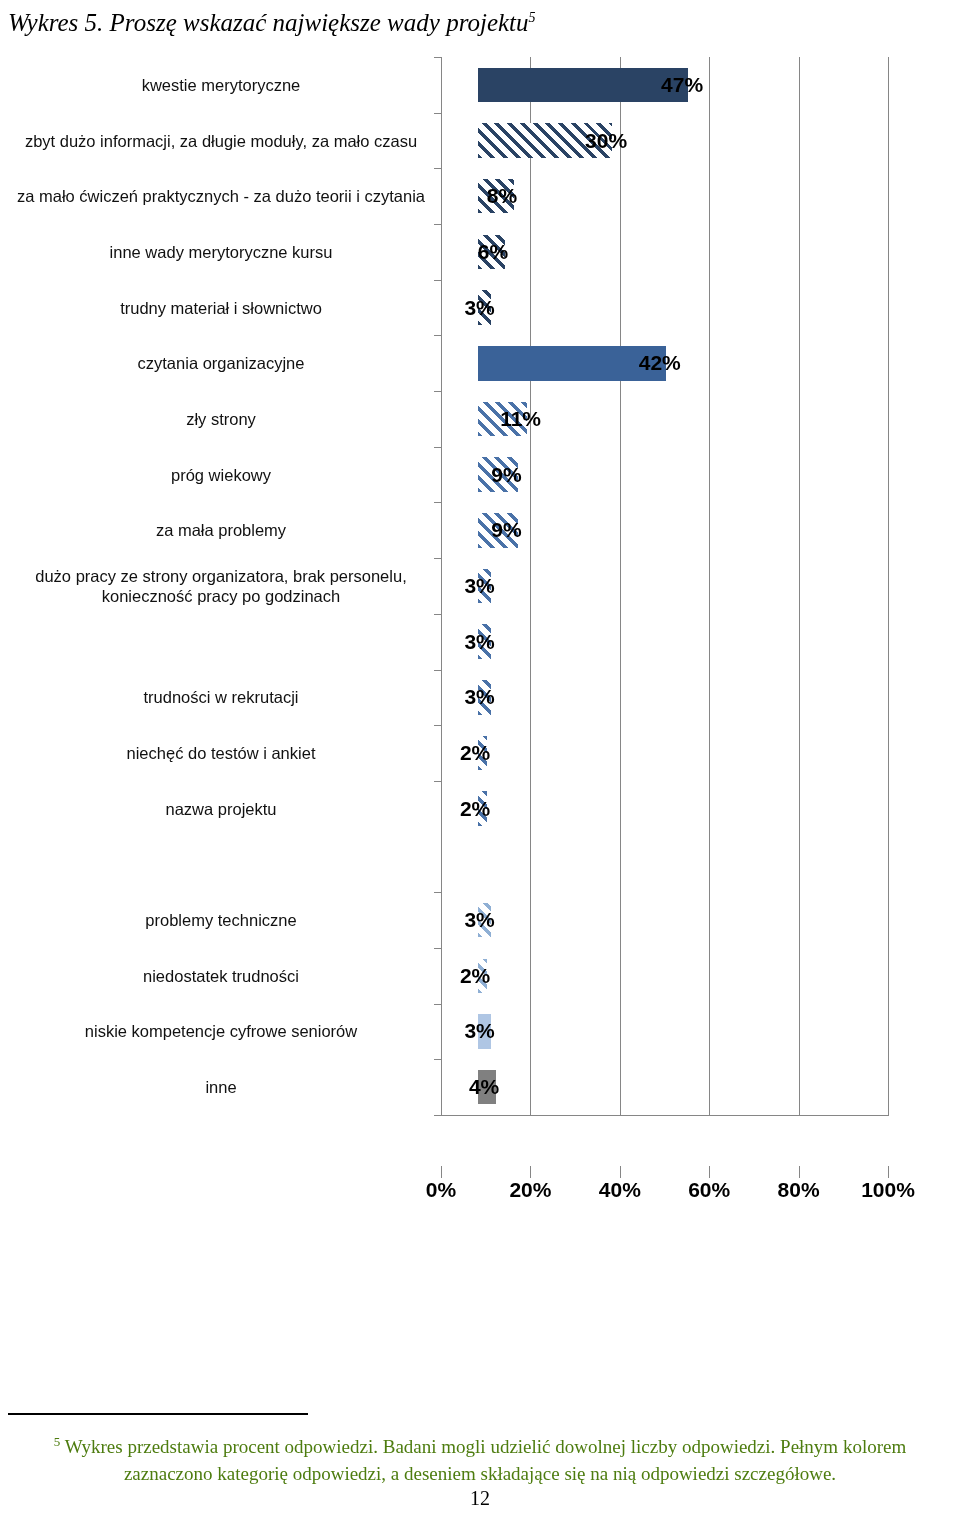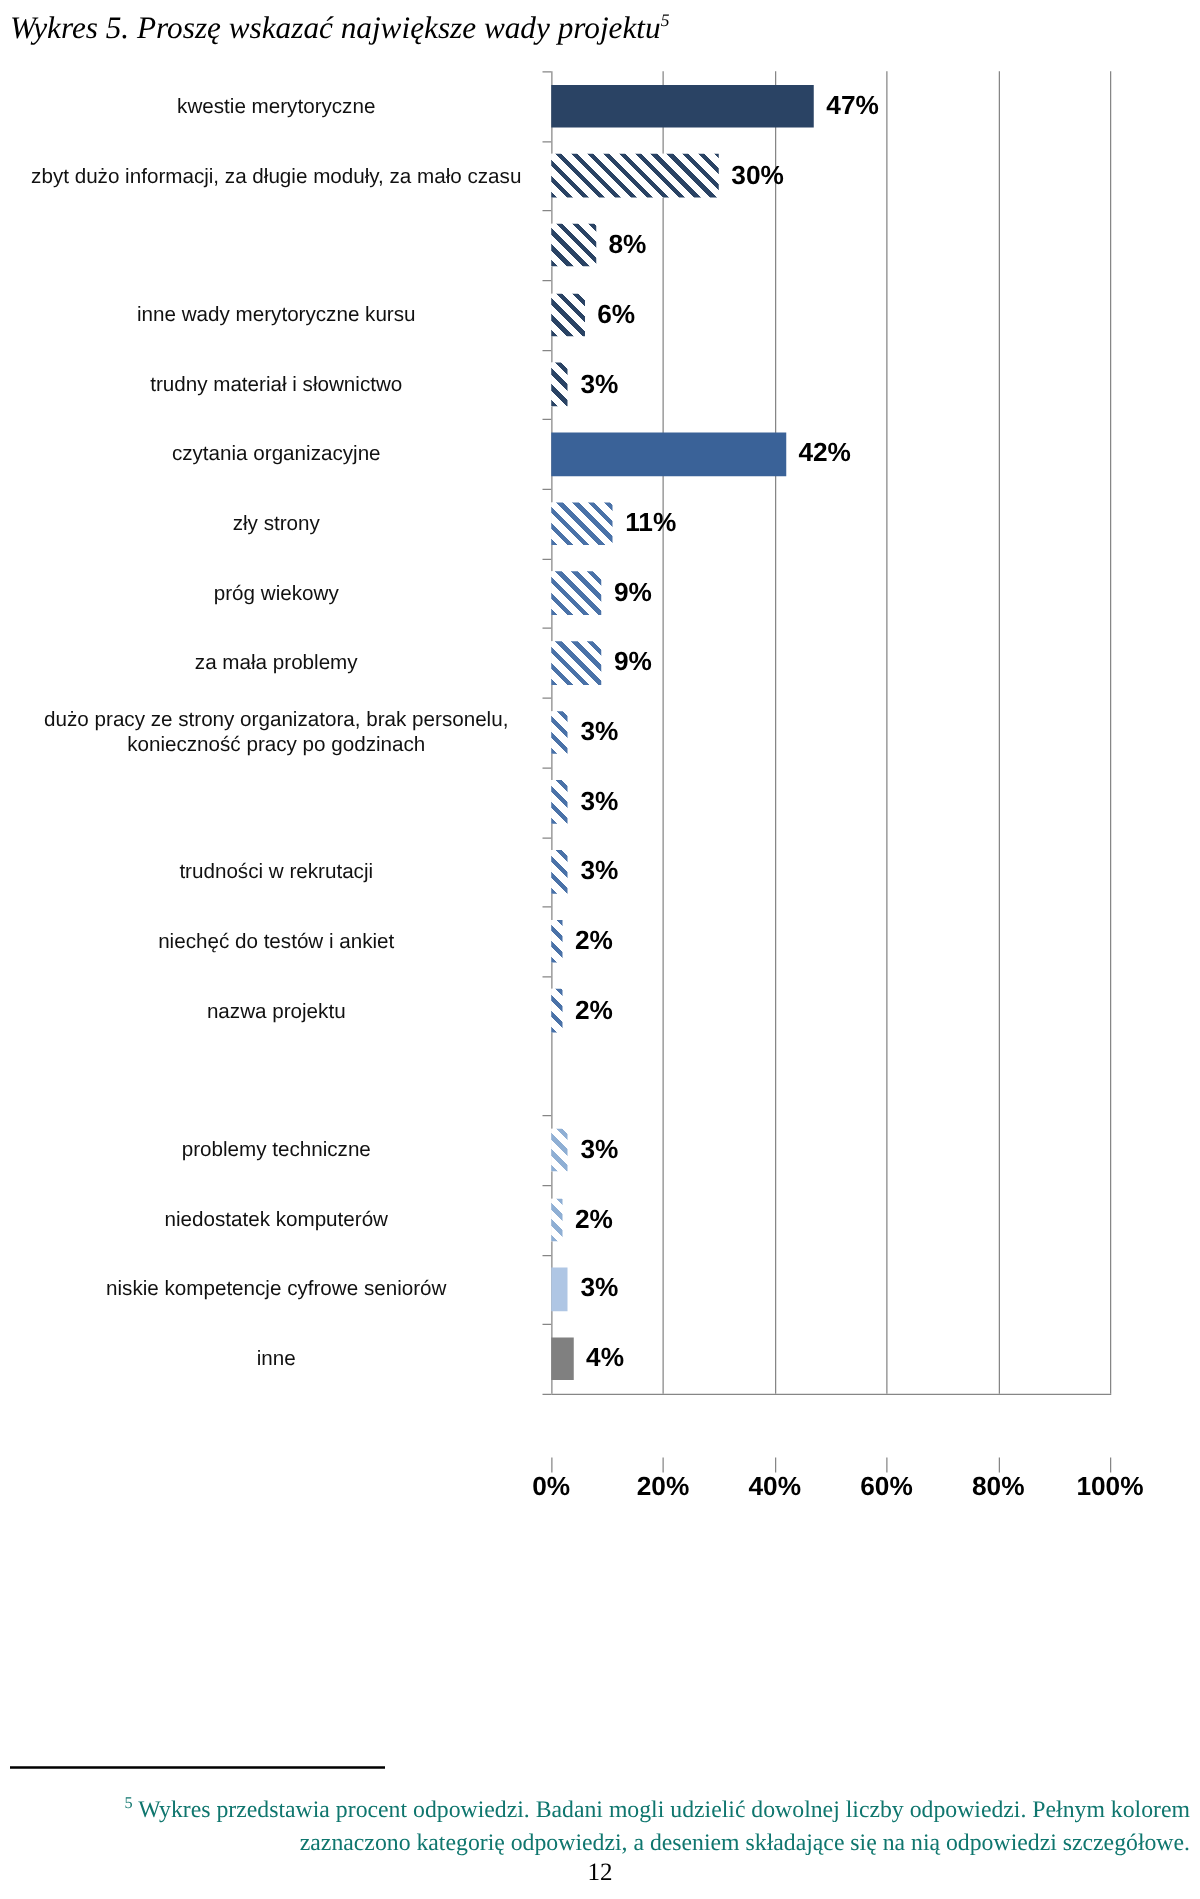"47%" .bar-wrap { padding-left: none -> 37px }
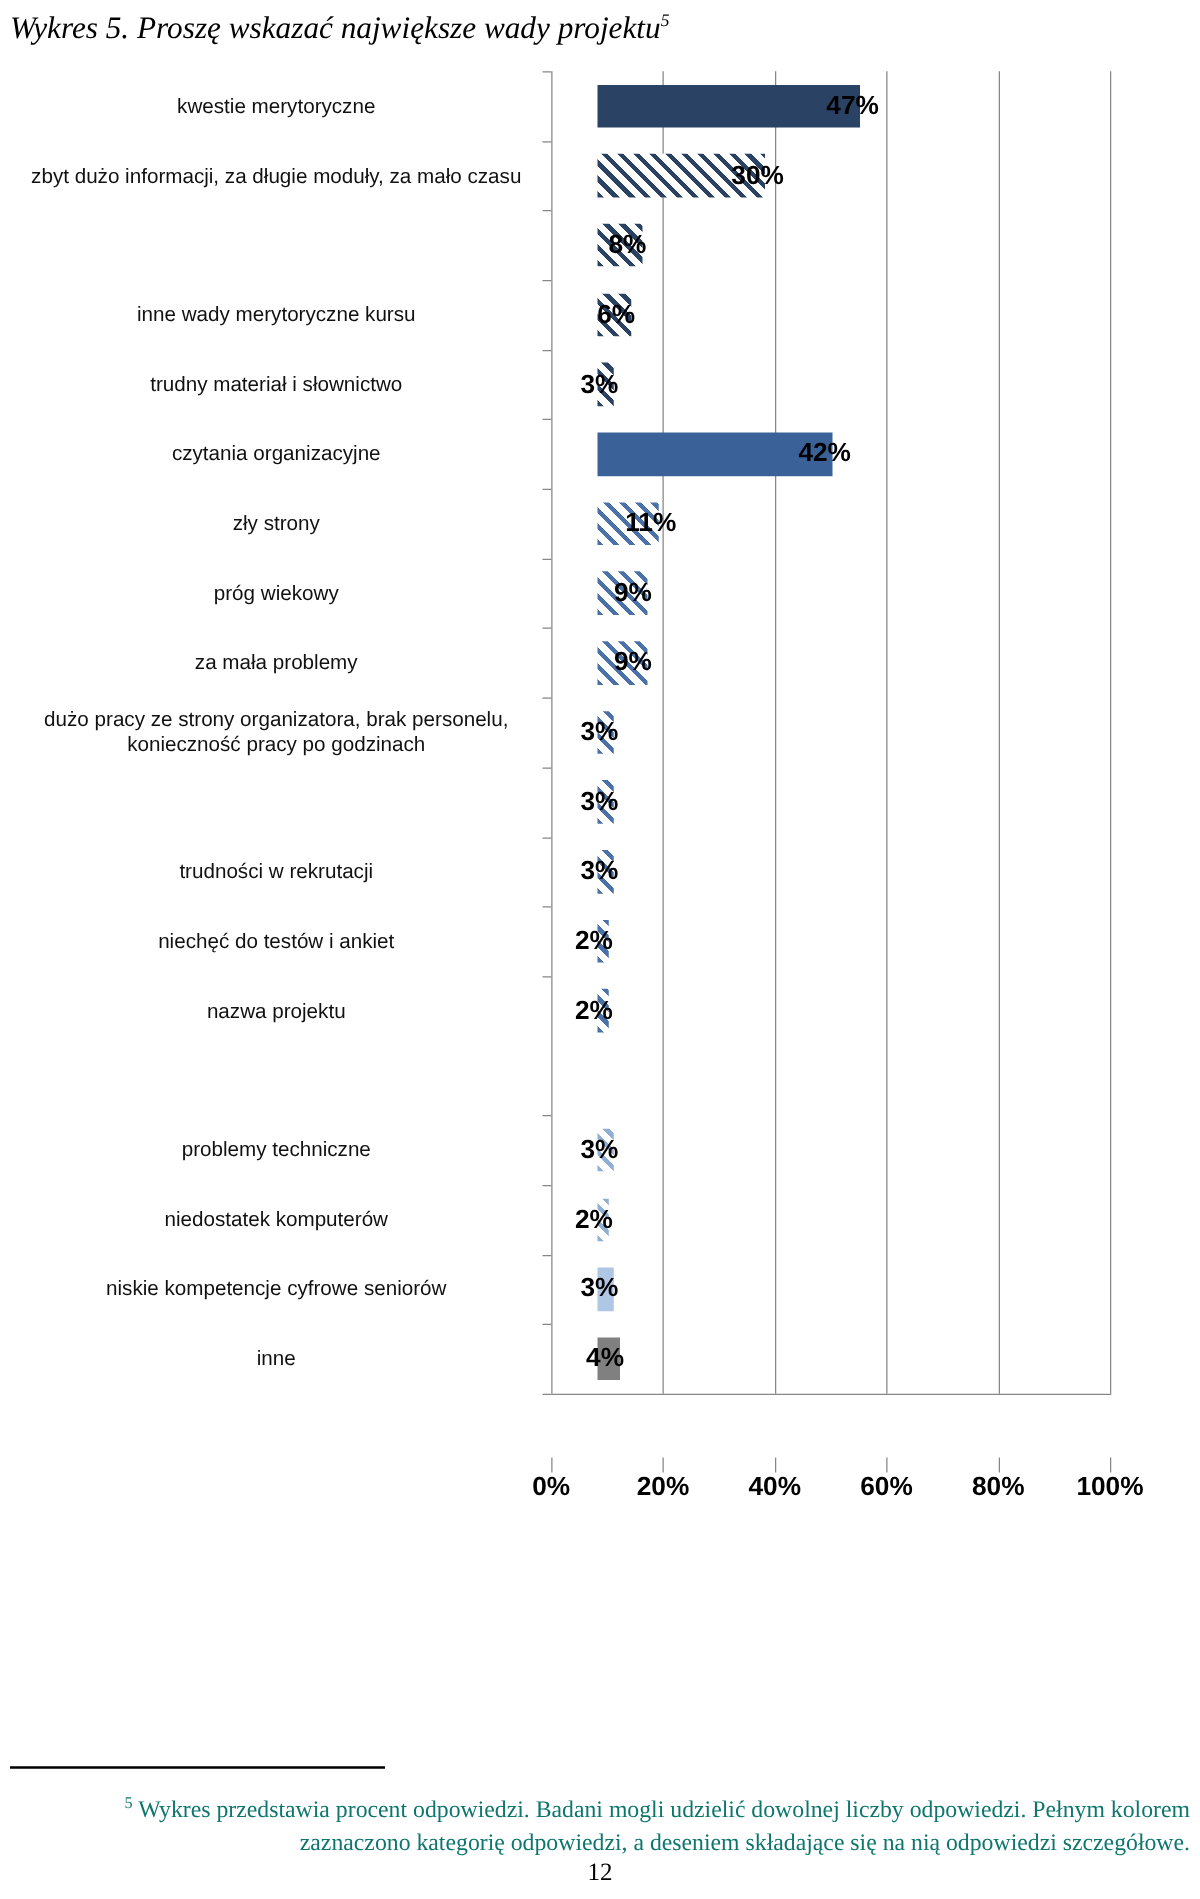"za mało ćwiczeń praktycznych -" div.cat-label { html: none -> <div>za mało ćwiczeń praktycznych - za dużo teorii i czytania</div> }
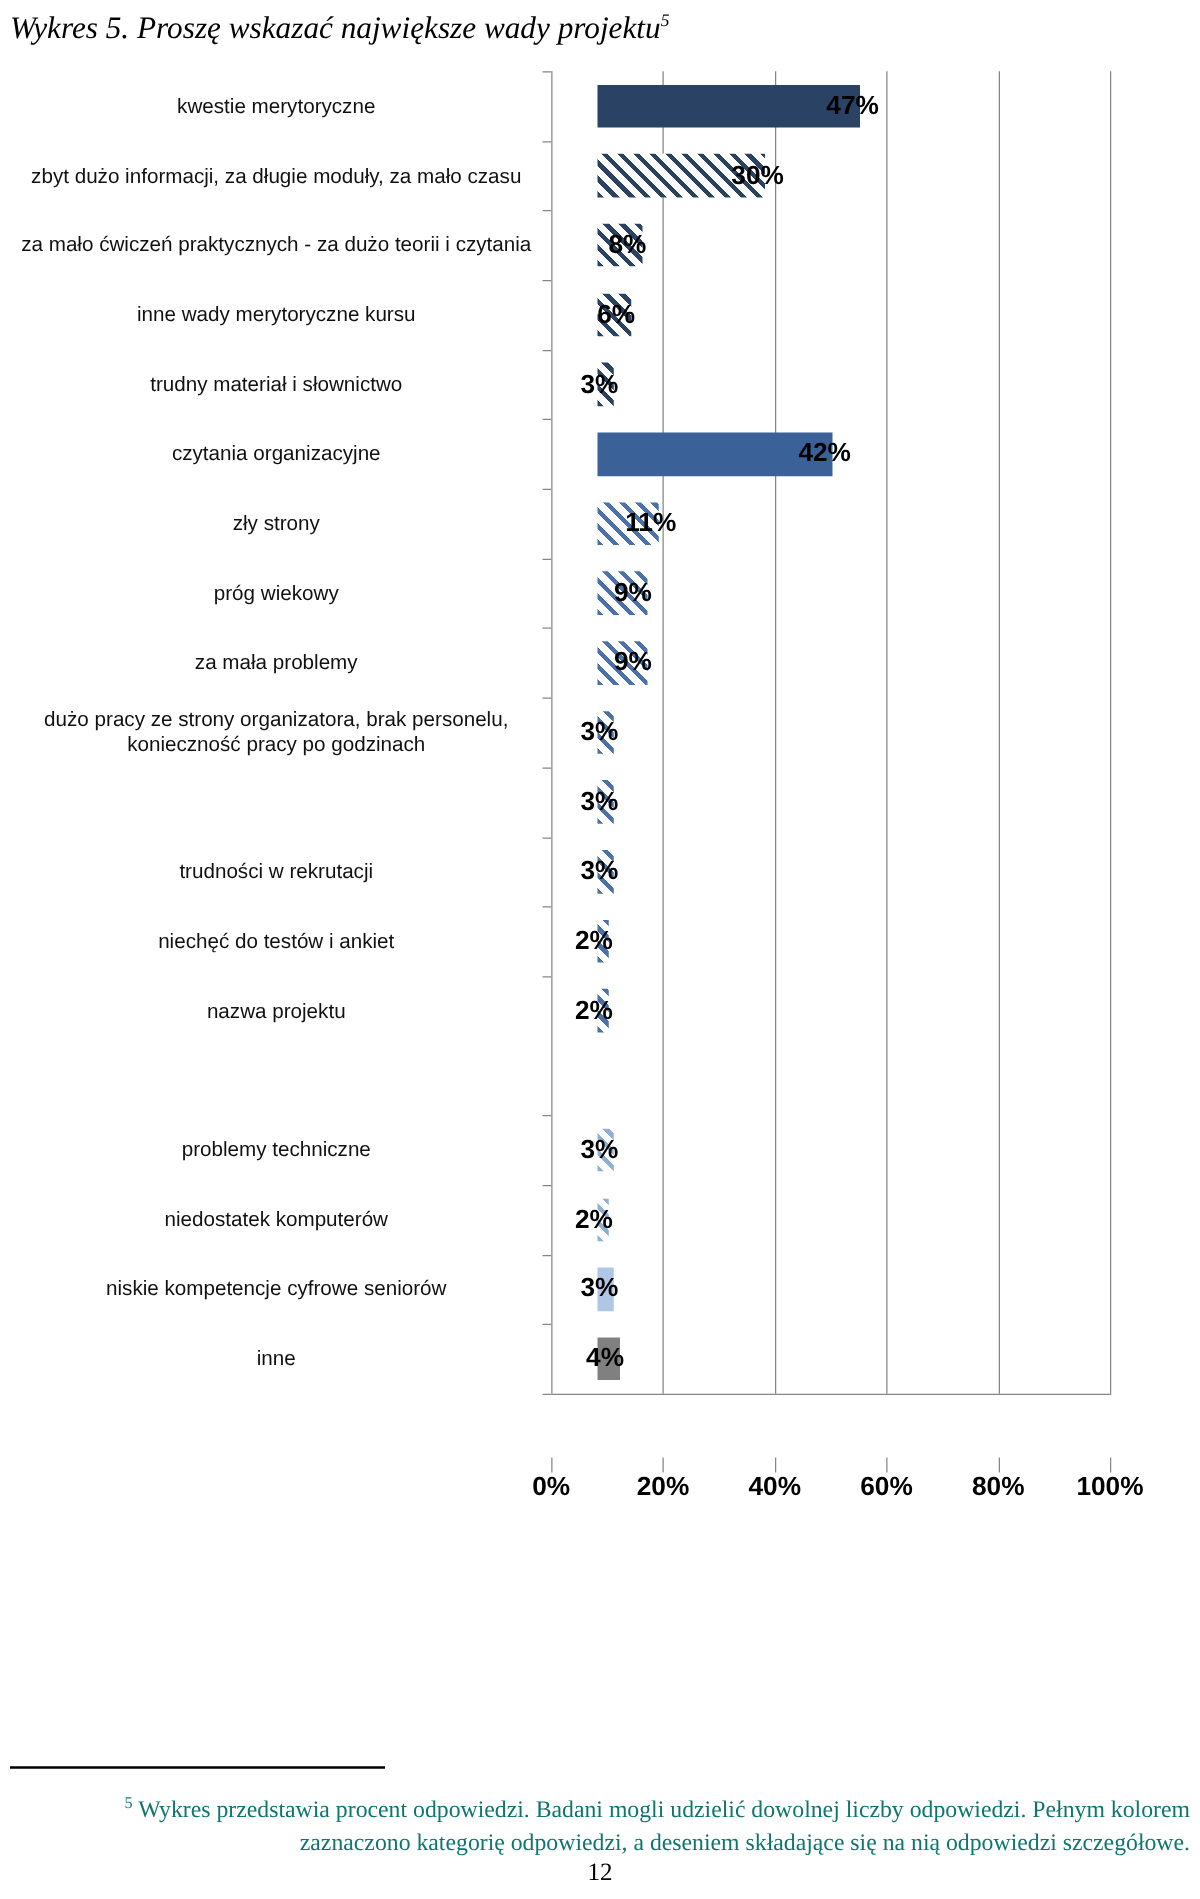"niedostatek komputerów" div.cat-label { text: komputerów -> trudności }
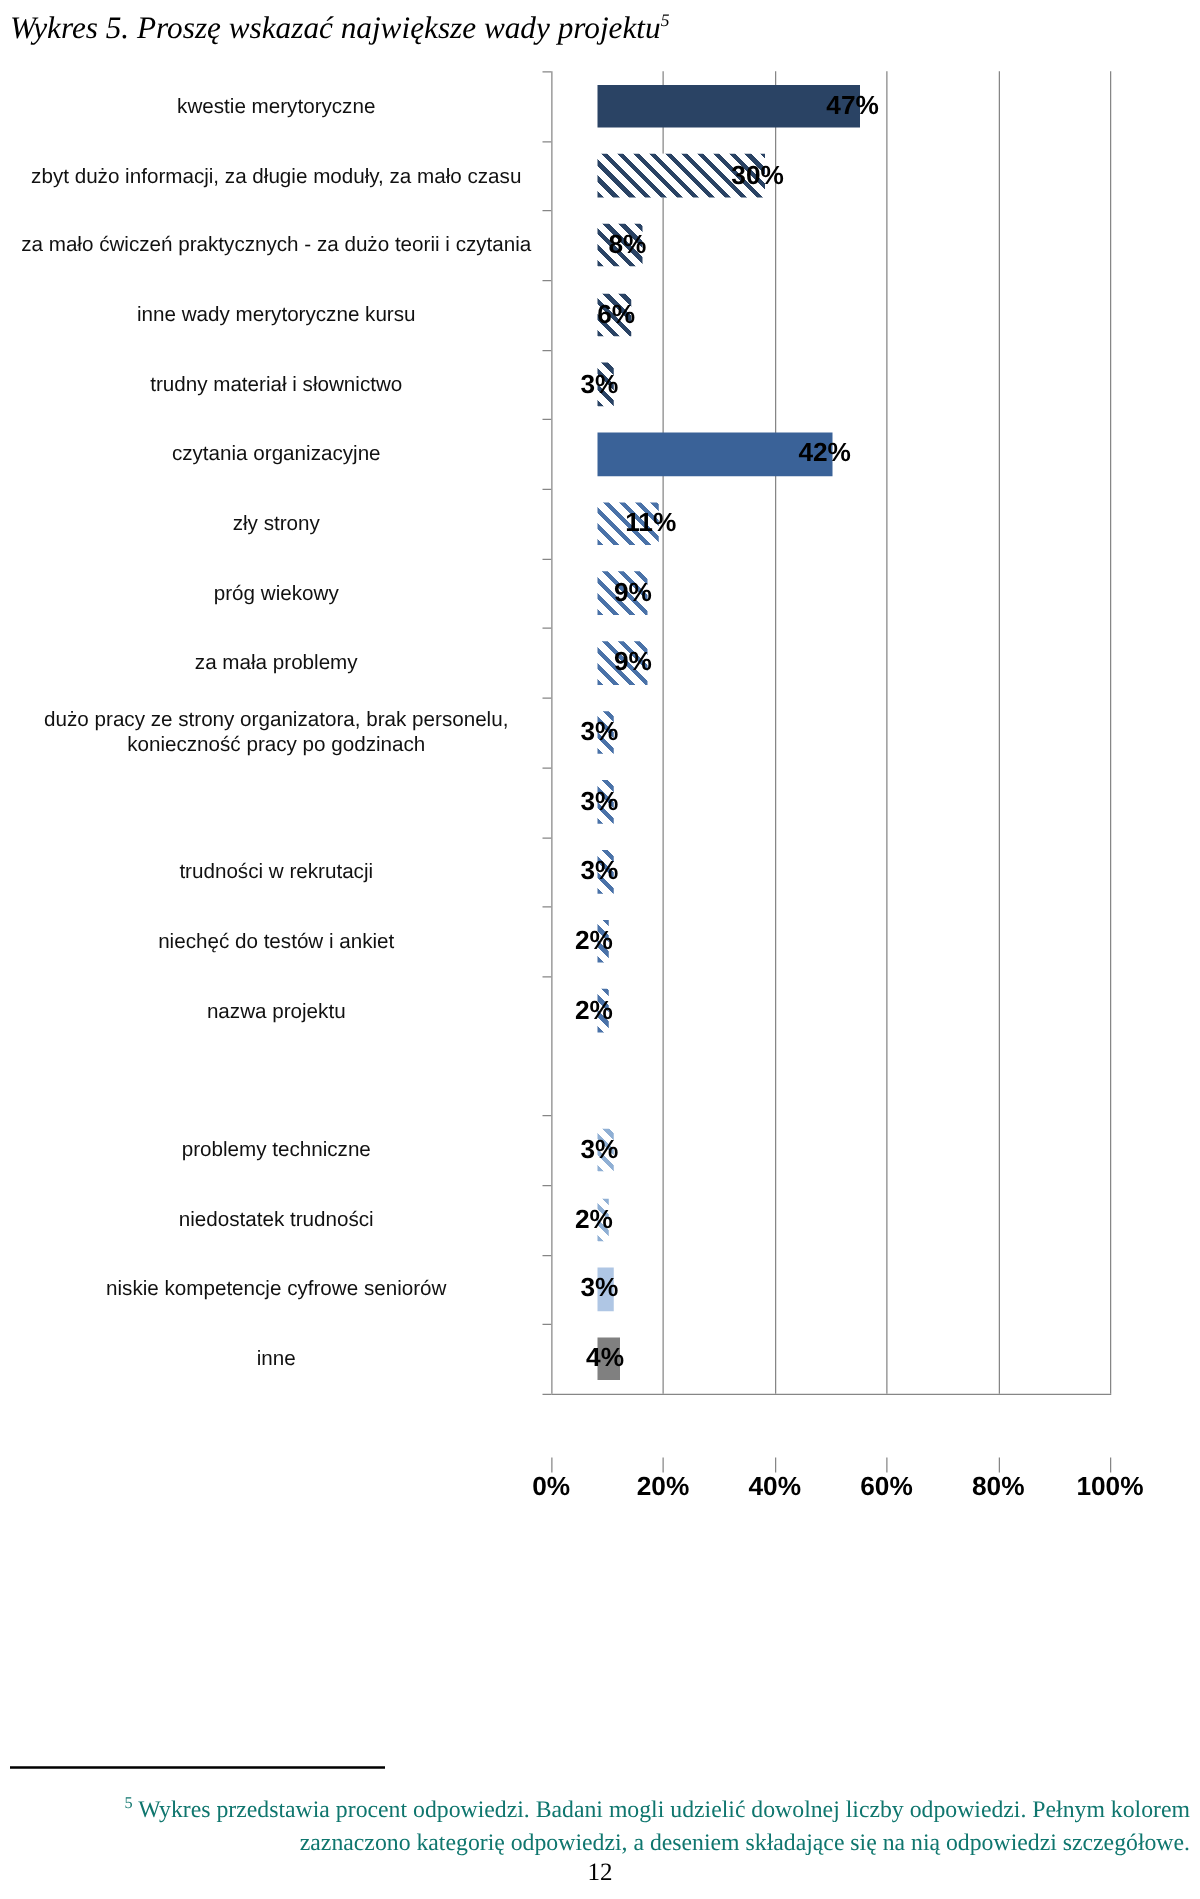"5 Wykres przedstawia procent odpowiedzi." #footnote { color: #0f766e -> #4d7c0f; text-align: right -> center }
